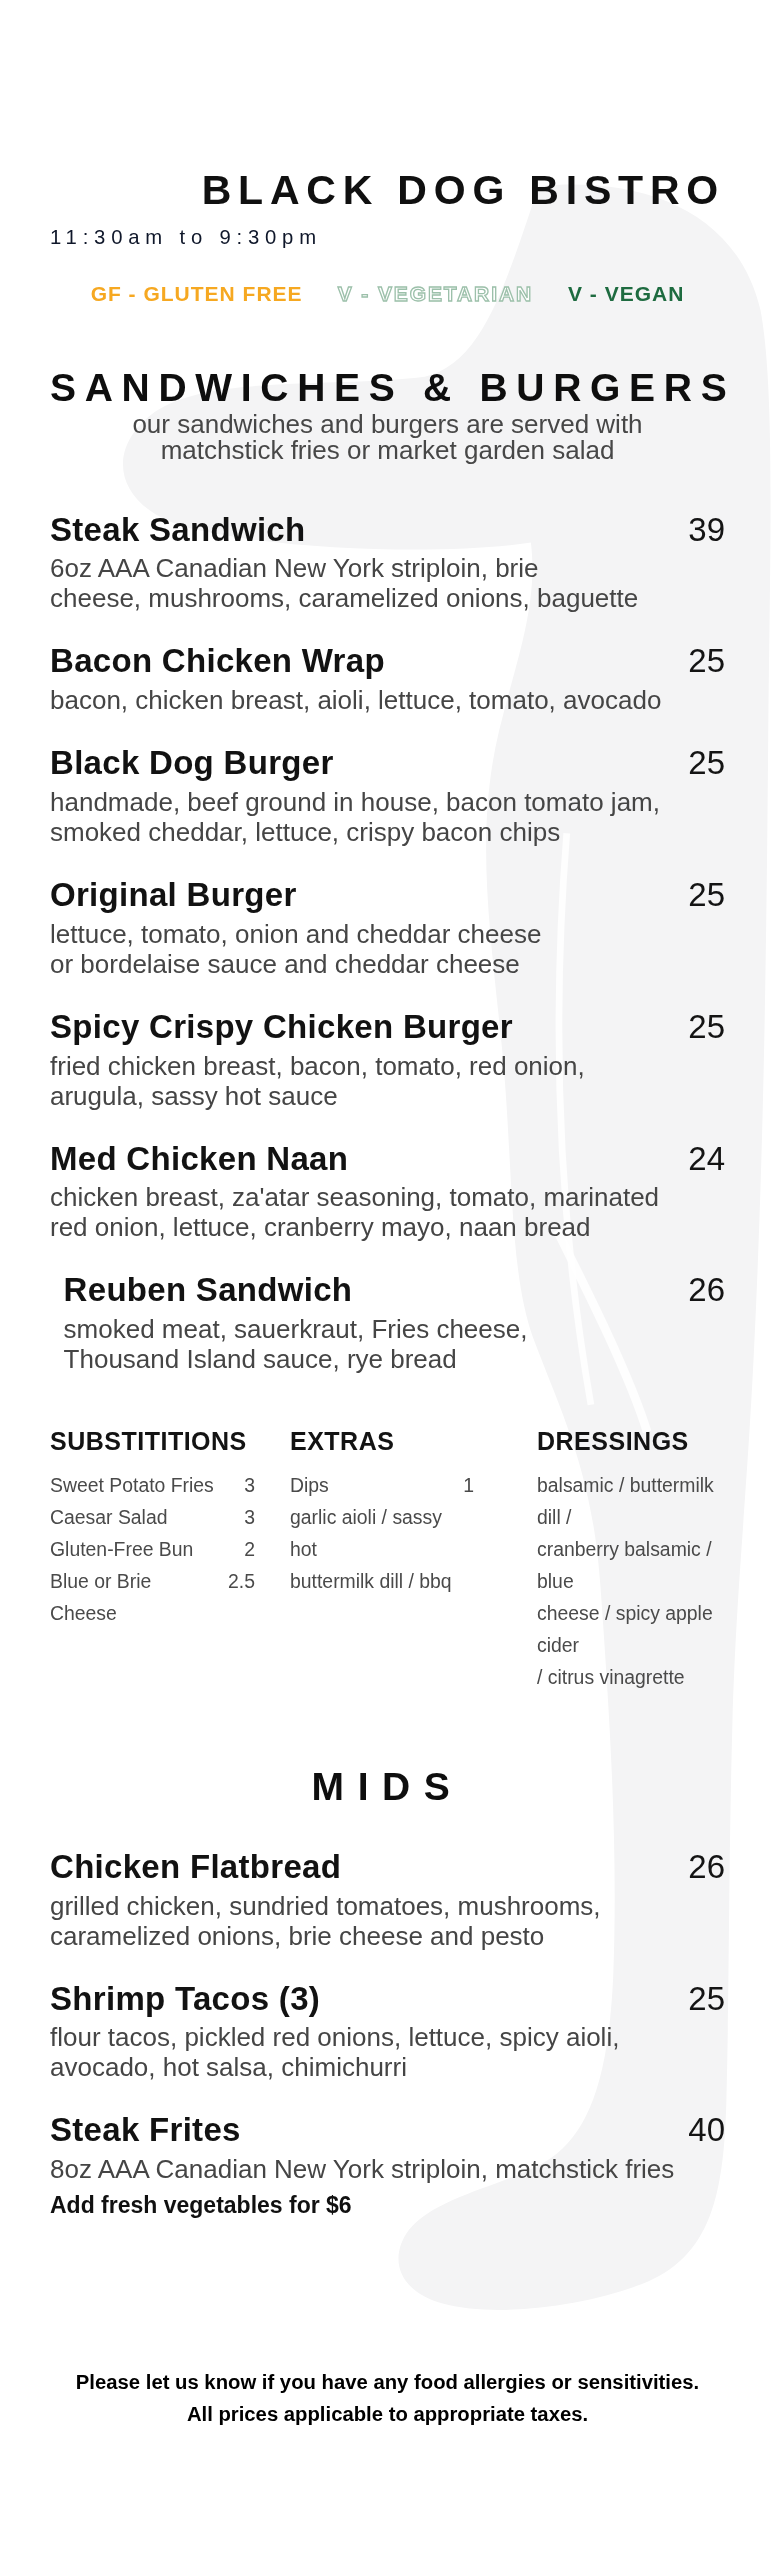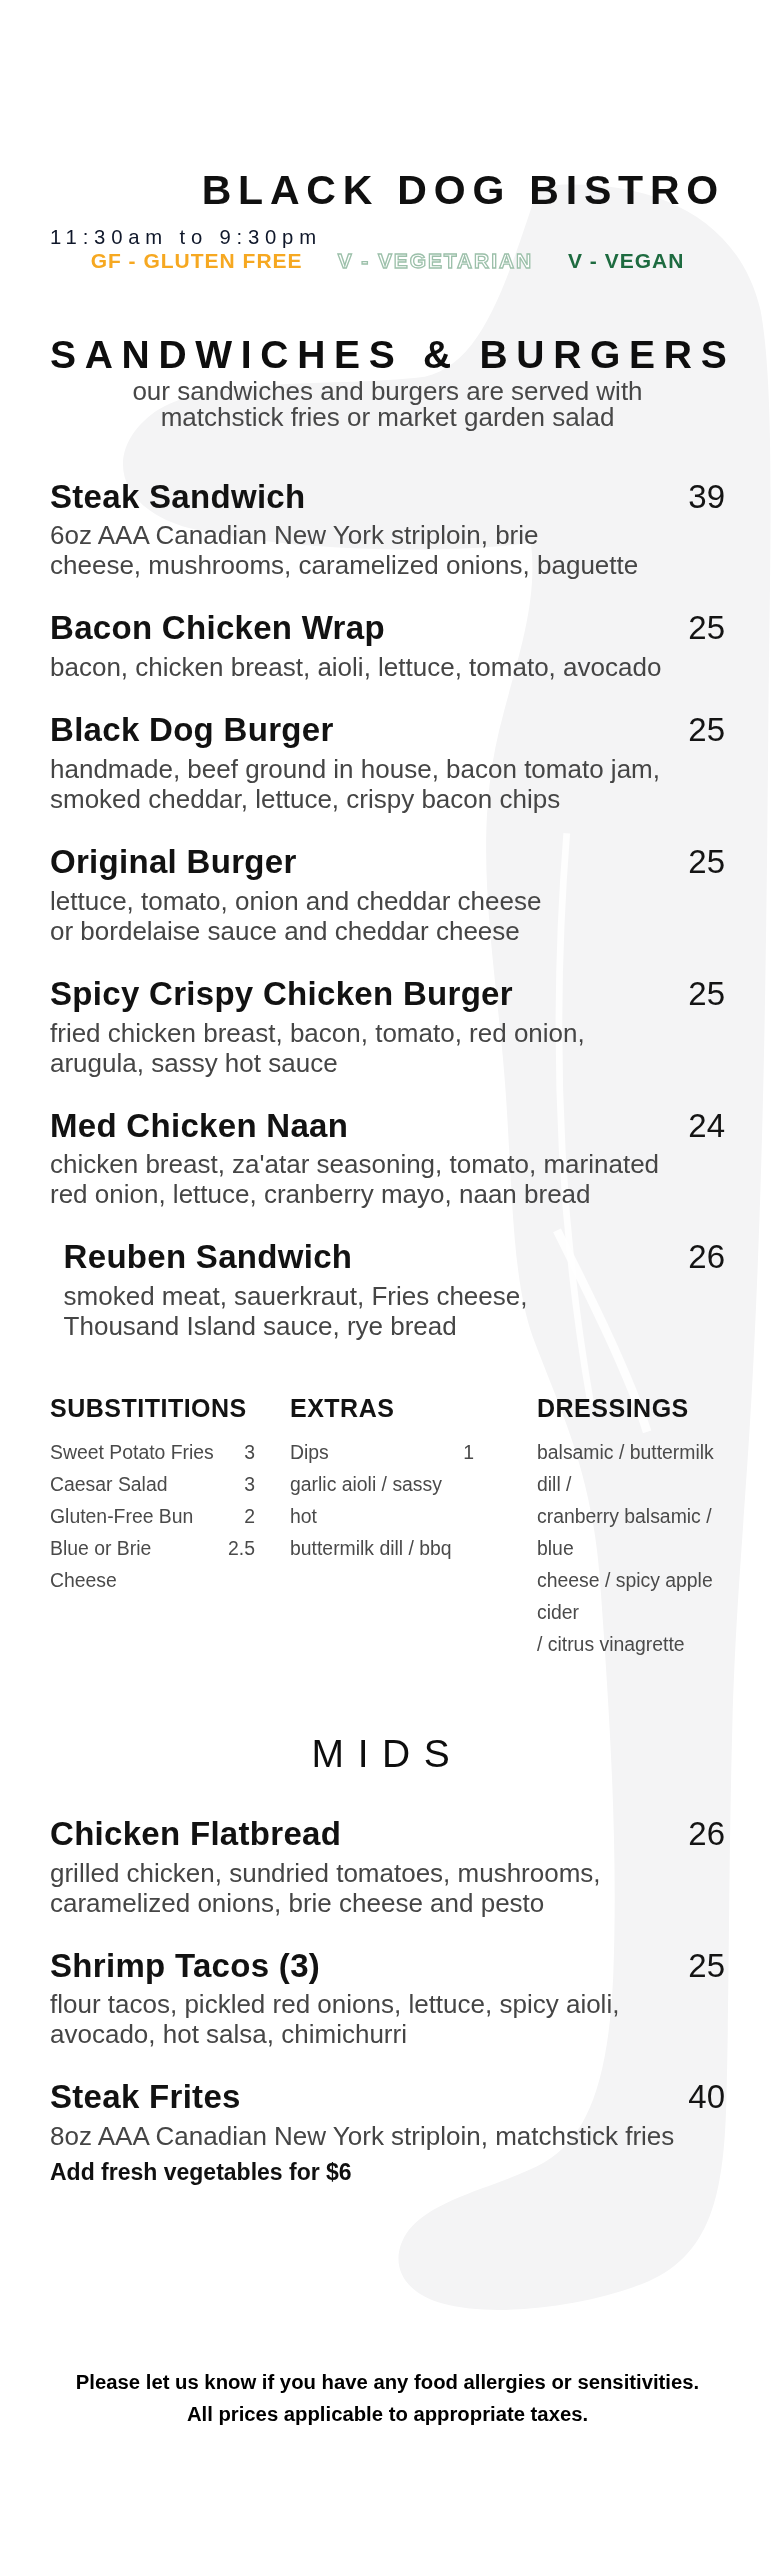"GF - GLUTEN FREE" .legend { margin-top: none -> 33px }
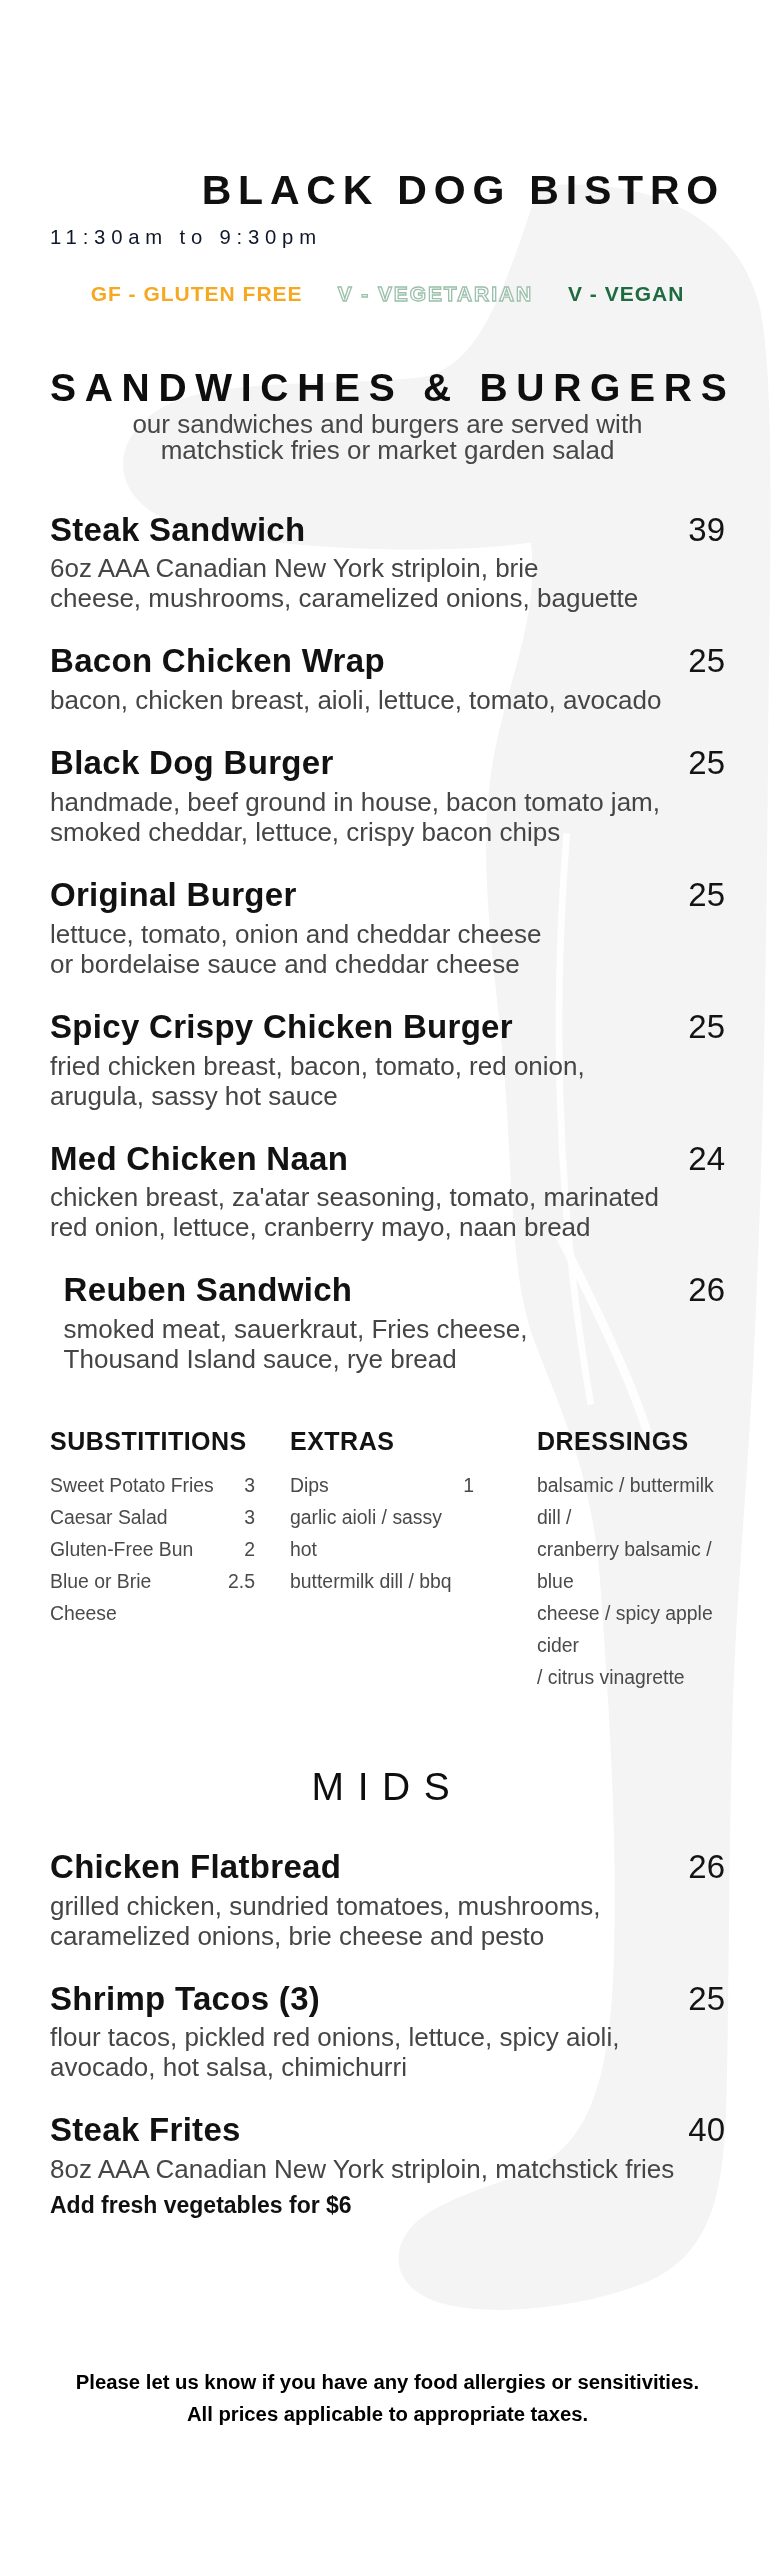"MIDS" .mids-heading { font-weight: 400 -> 700 }
